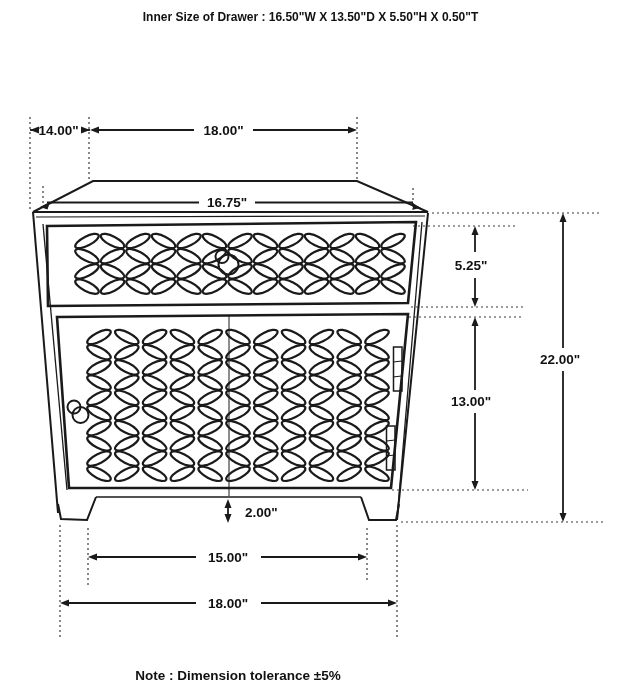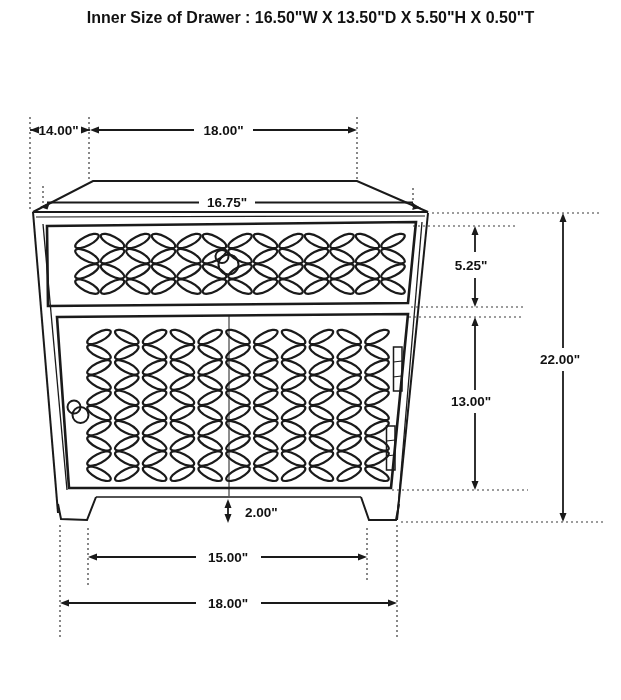"Inner Size of Drawer :" .header { font-size: 16px -> 12px }
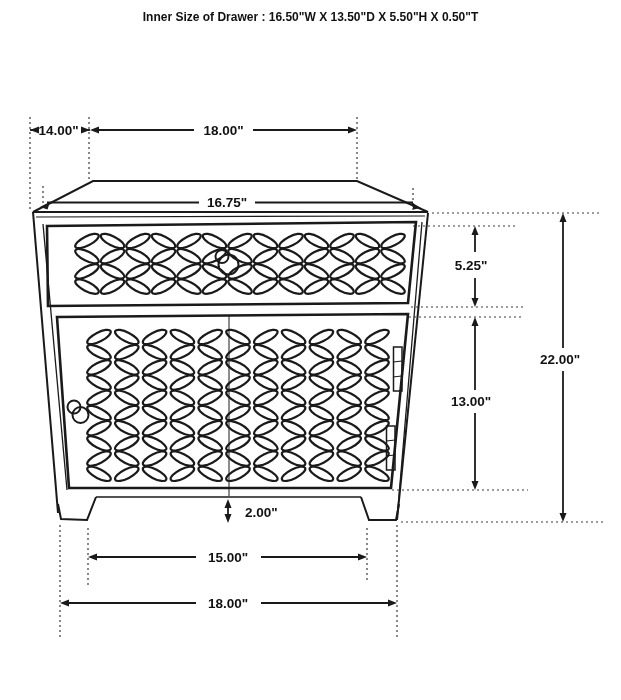"Note : Dimension tolerance ±5%" div.note { html: none -> <div>Note : Dimension tolerance ±5%</div> }
